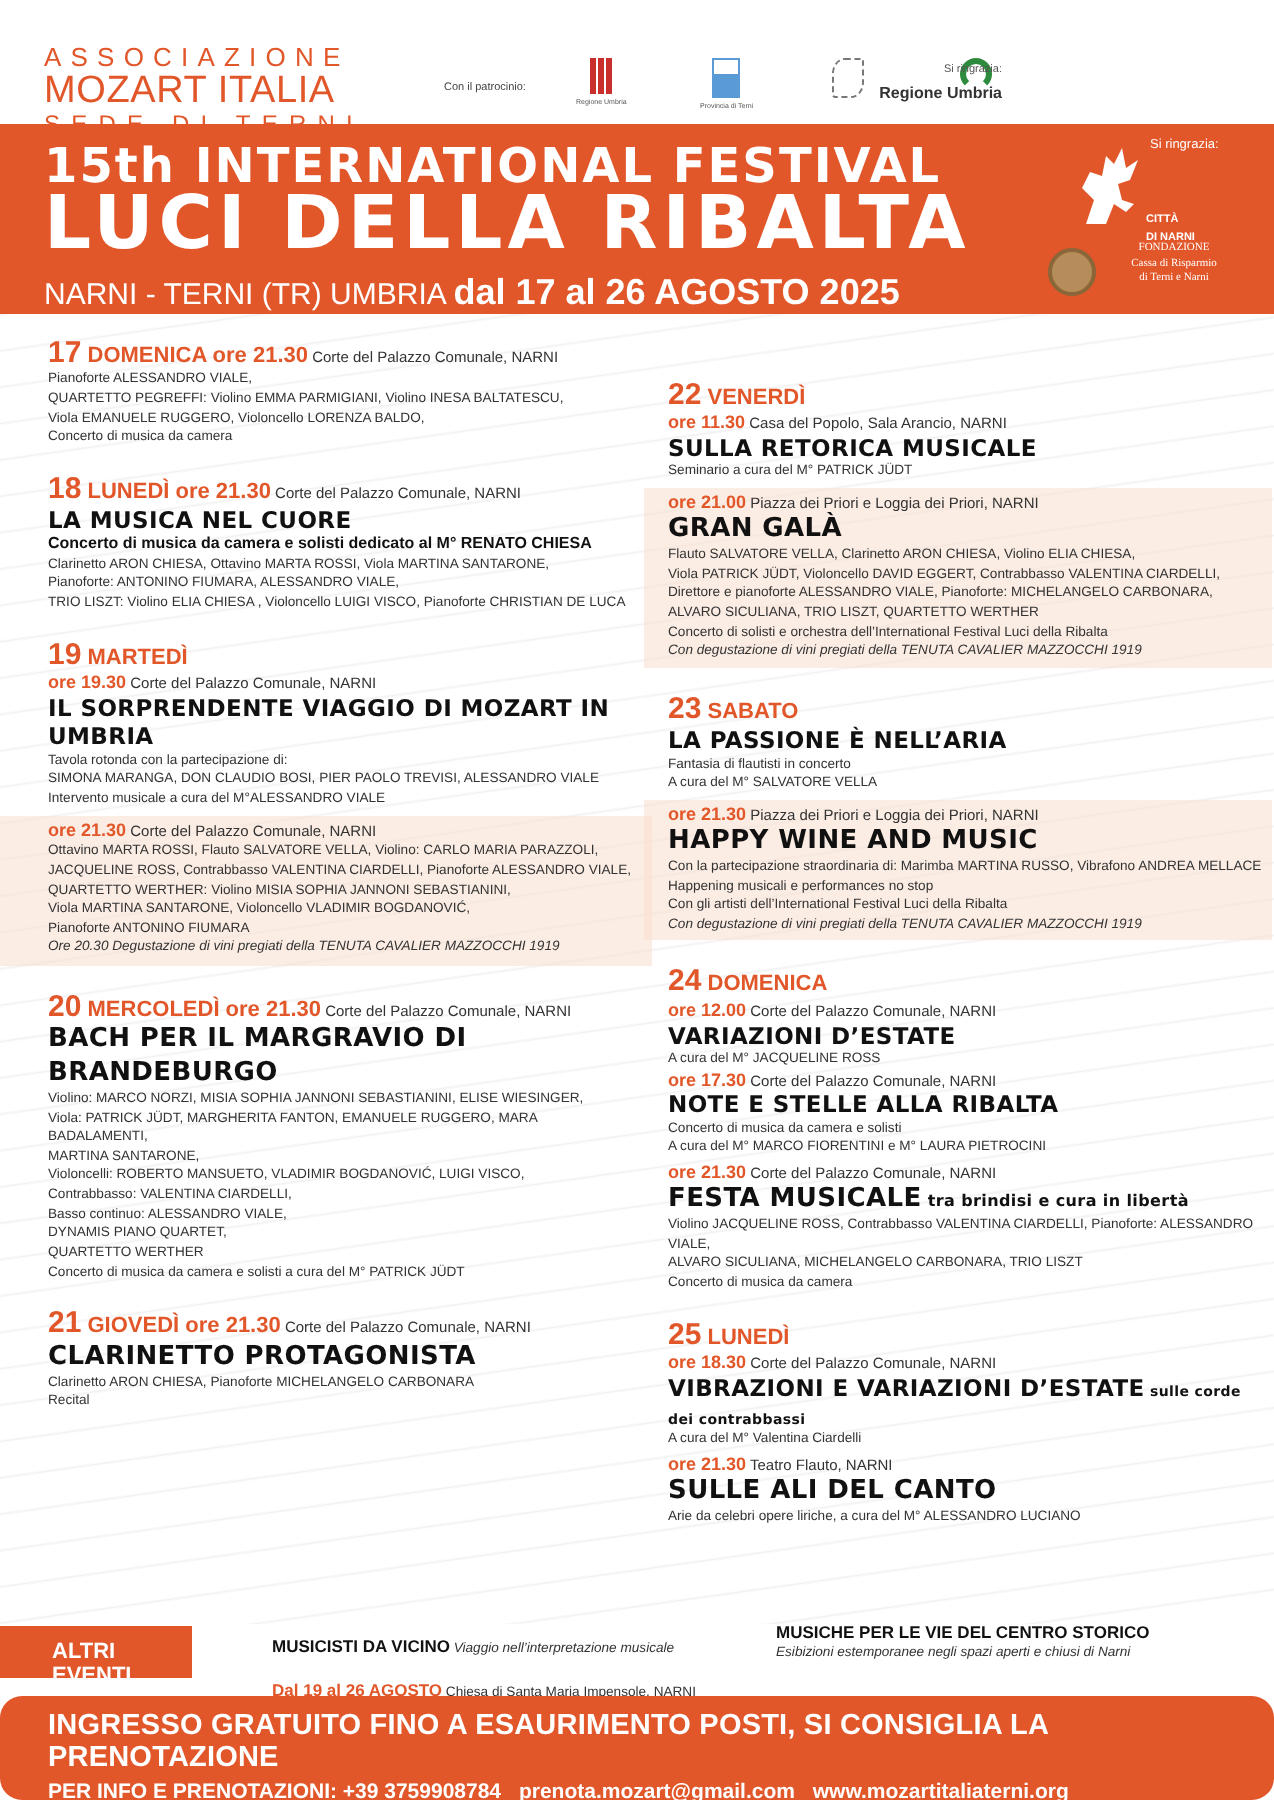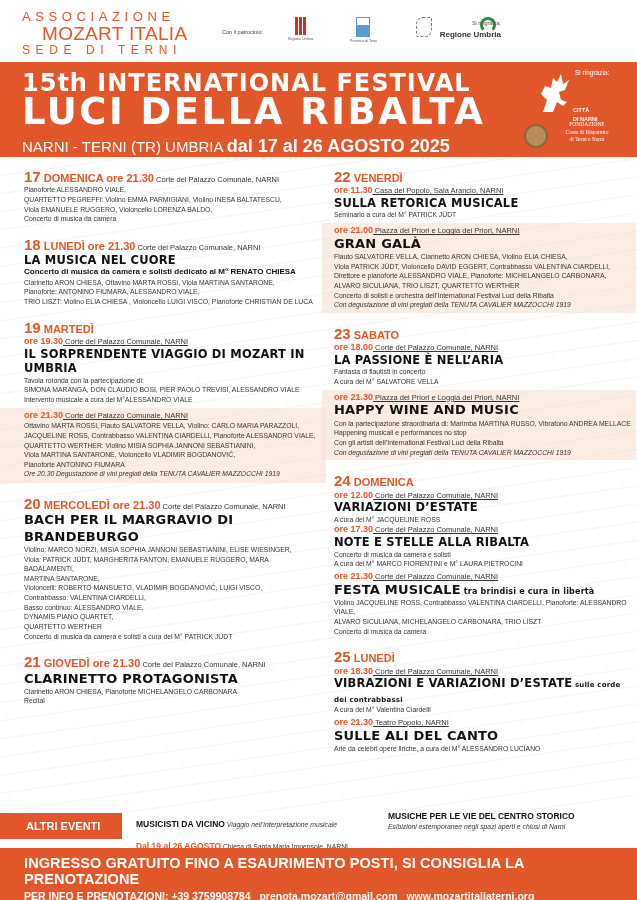"ASSOCIAZIONE" .topbar { top: 0 -> 12px }
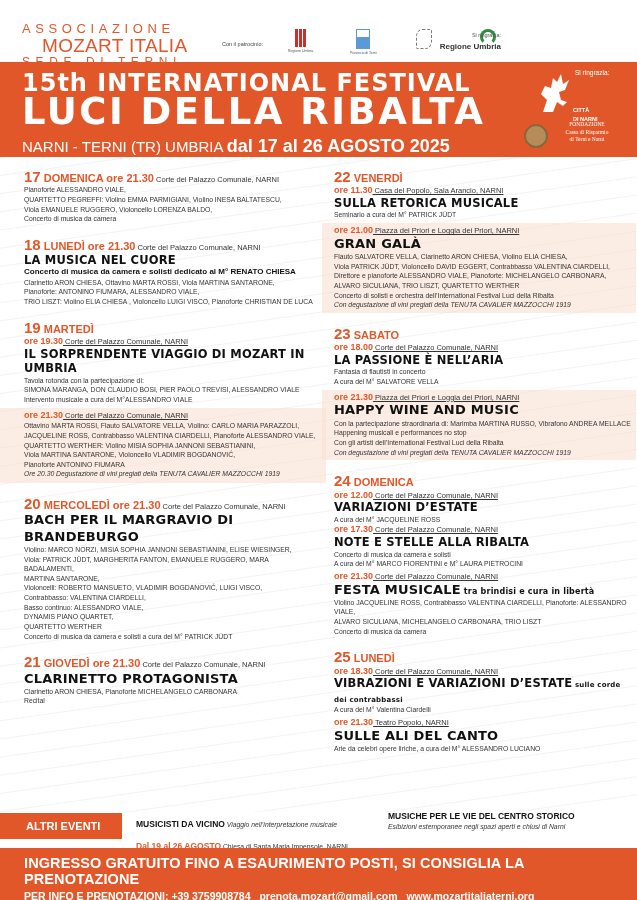"MOZART ITALIA" .assoc .l2 { margin-left: 20px -> none }
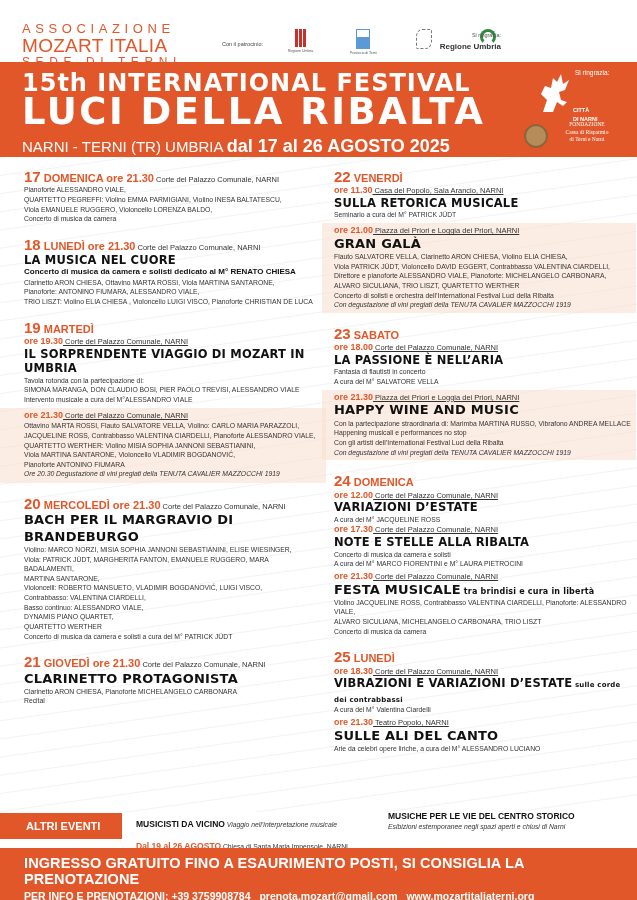"22 VENERDÌ" .col.right { margin-top: none -> 21px }
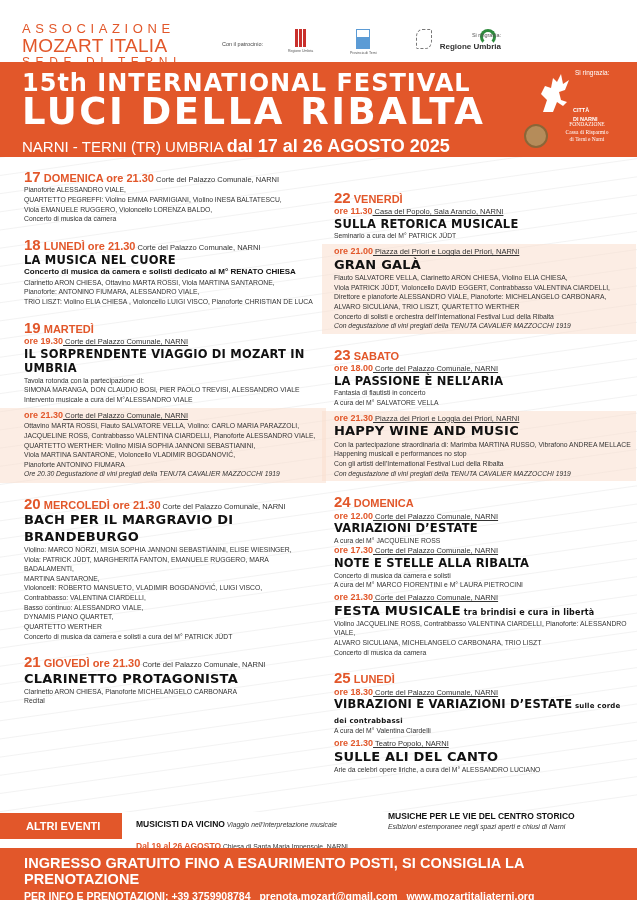"Casa del Popolo, Sala Arancio," .timeline .place { text-decoration: underline -> none }
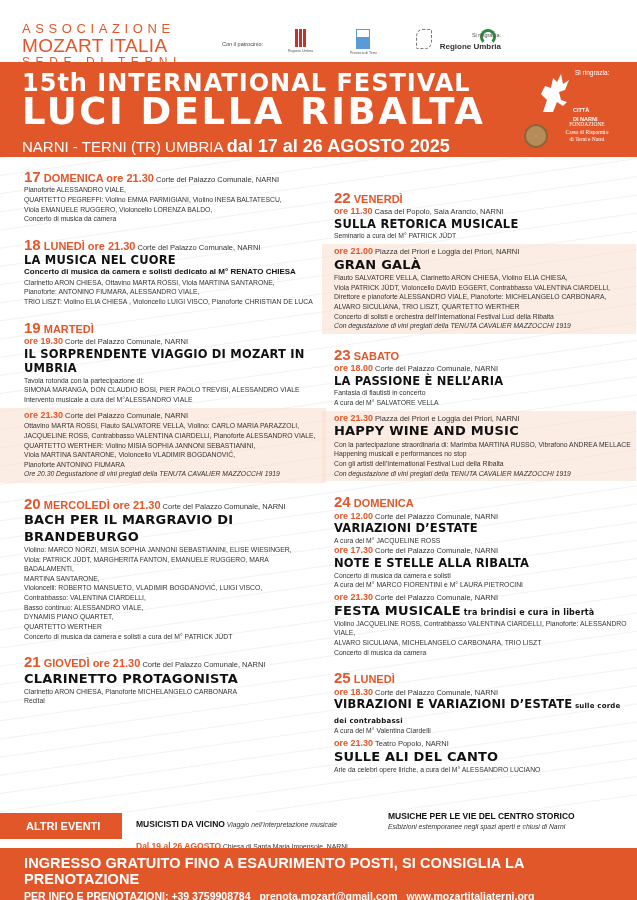"ore 18.00 Corte del Palazzo" div.timeline { html: <div><span>ore 18.00</span><span> Corte del Palazzo Comunale, NARNI</span></div> -> none }
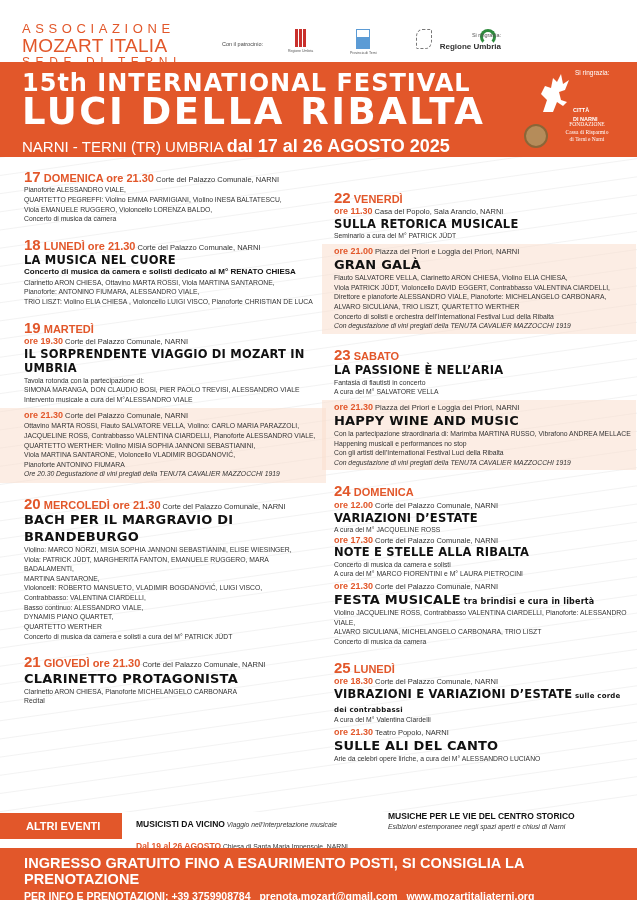"Teatro Popolo, NARNI" span.place { text: Popolo -> Flauto }
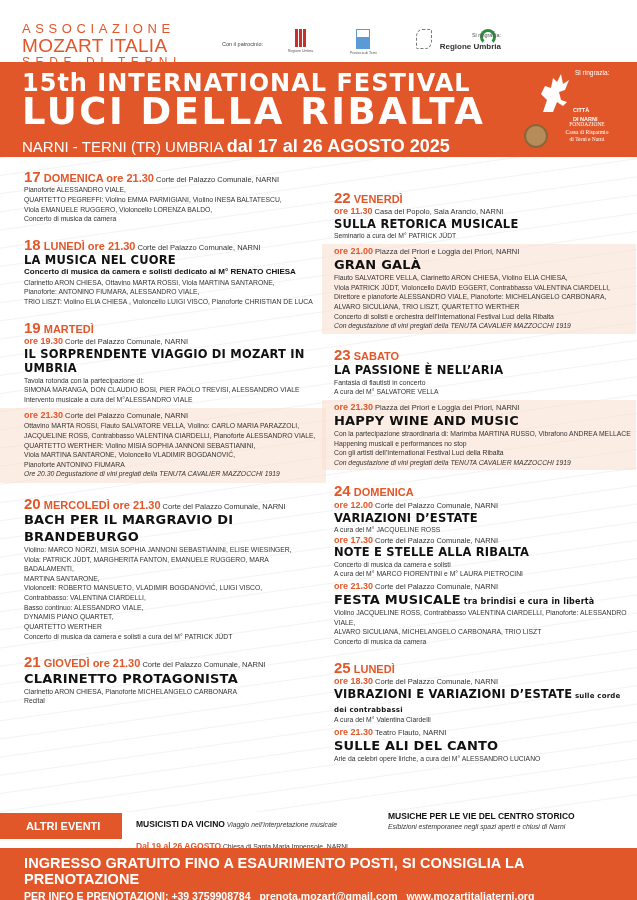"ALTRI EVENTI" .altri-bar { width: 122px -> 96px }
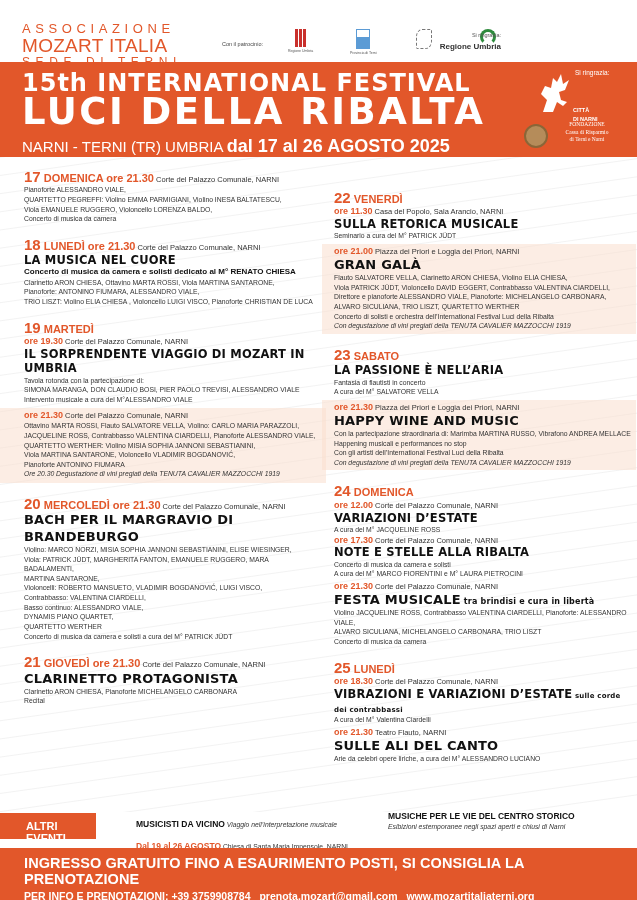"INGRESSO GRATUITO FINO A ESAURIMENTO" .footer { border-radius: none -> 11px }
